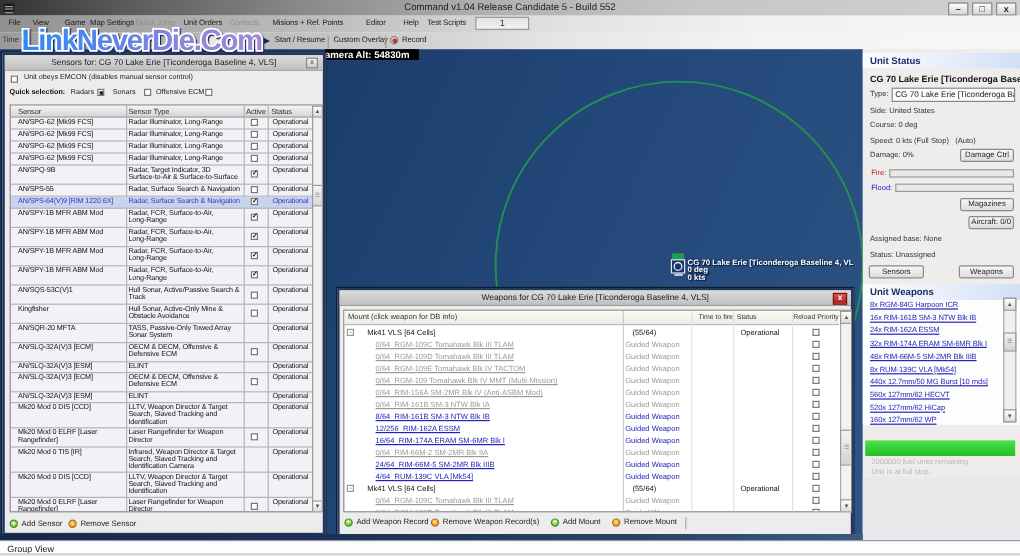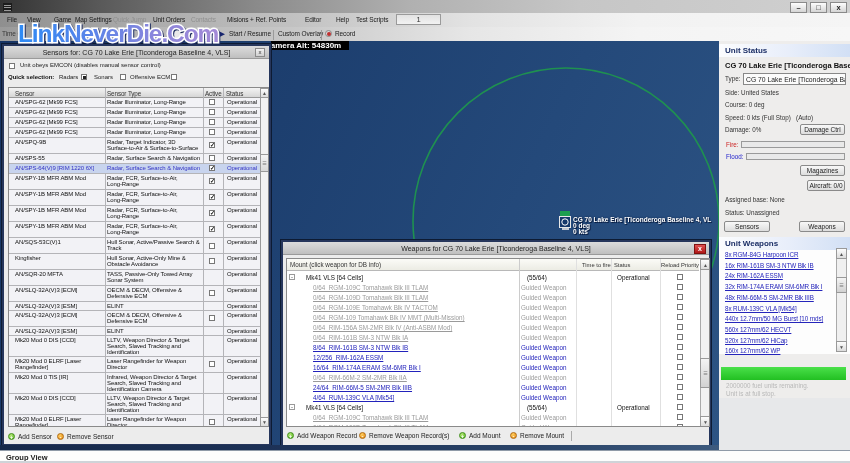"Command v1.04 Release Candidate 5" div.abs { html: none -> <div>Command v1.04 Release Candidate 5 - Build 552</div> }
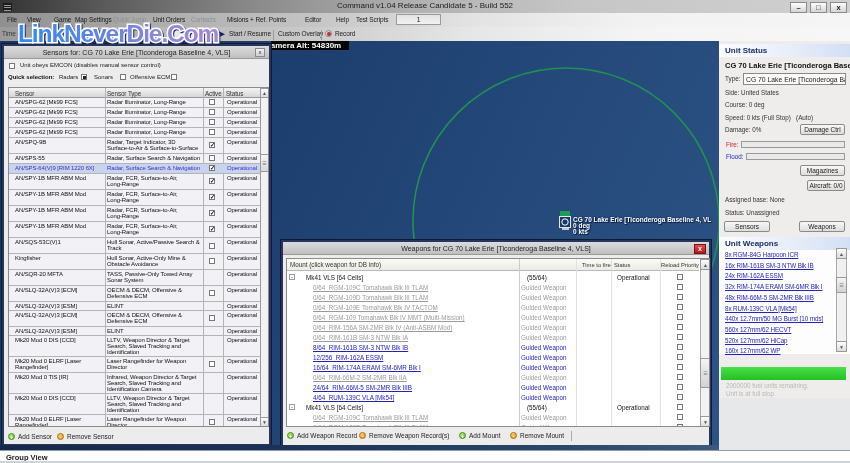"Group View" #groupbar div { font-weight: bold -> normal }
